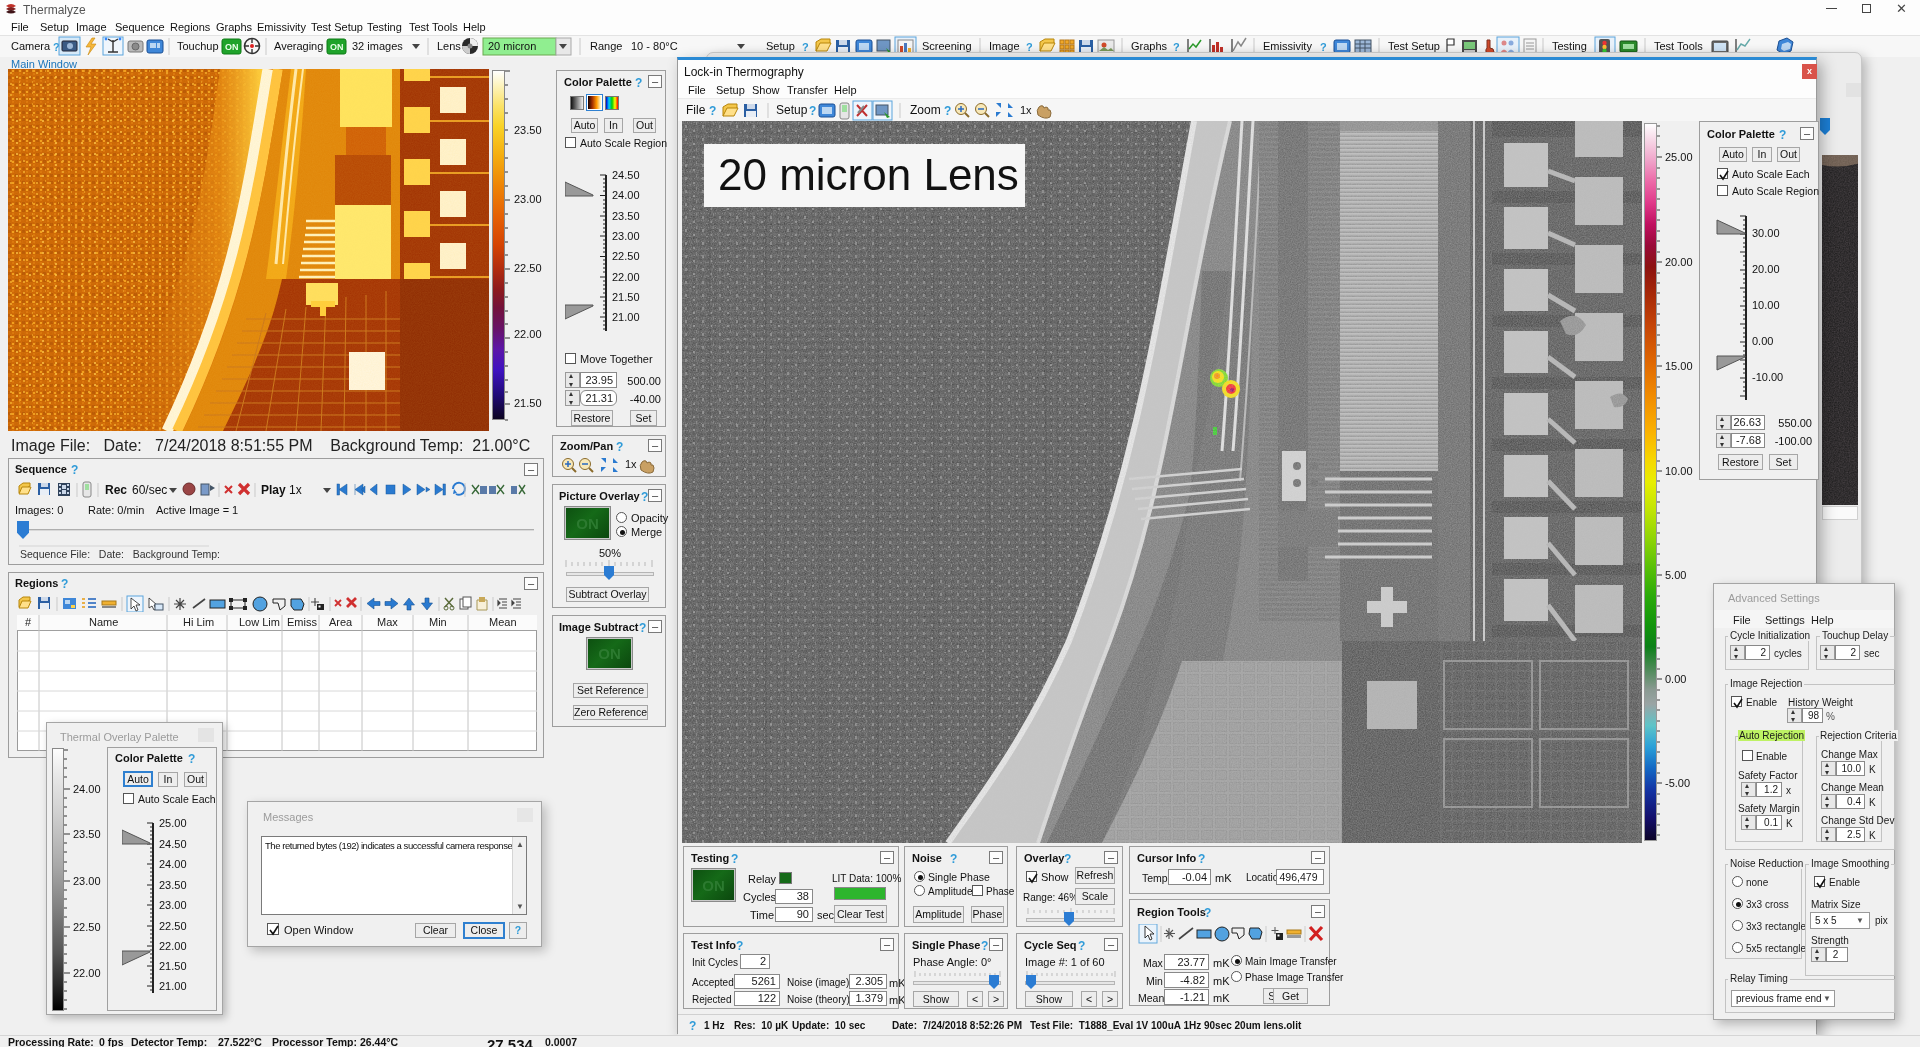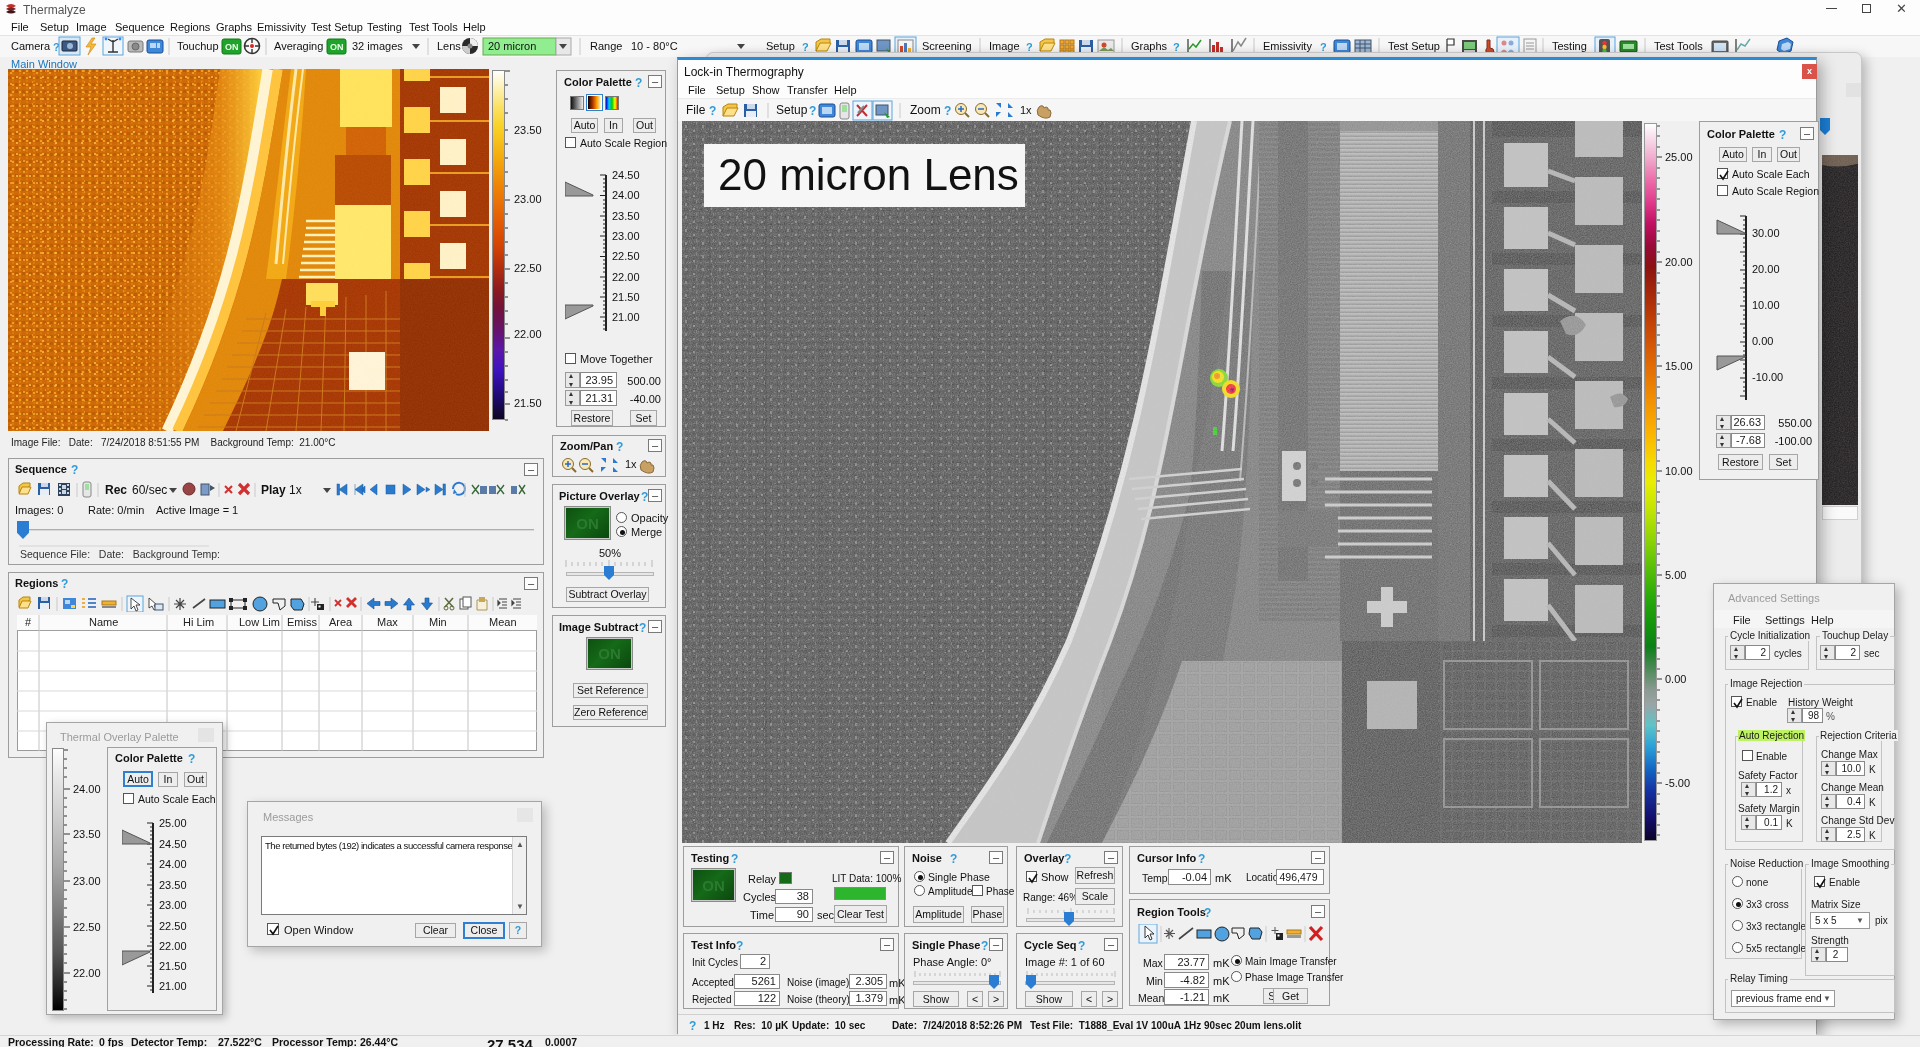"21.31" div.fld { border-radius: none -> 6px }
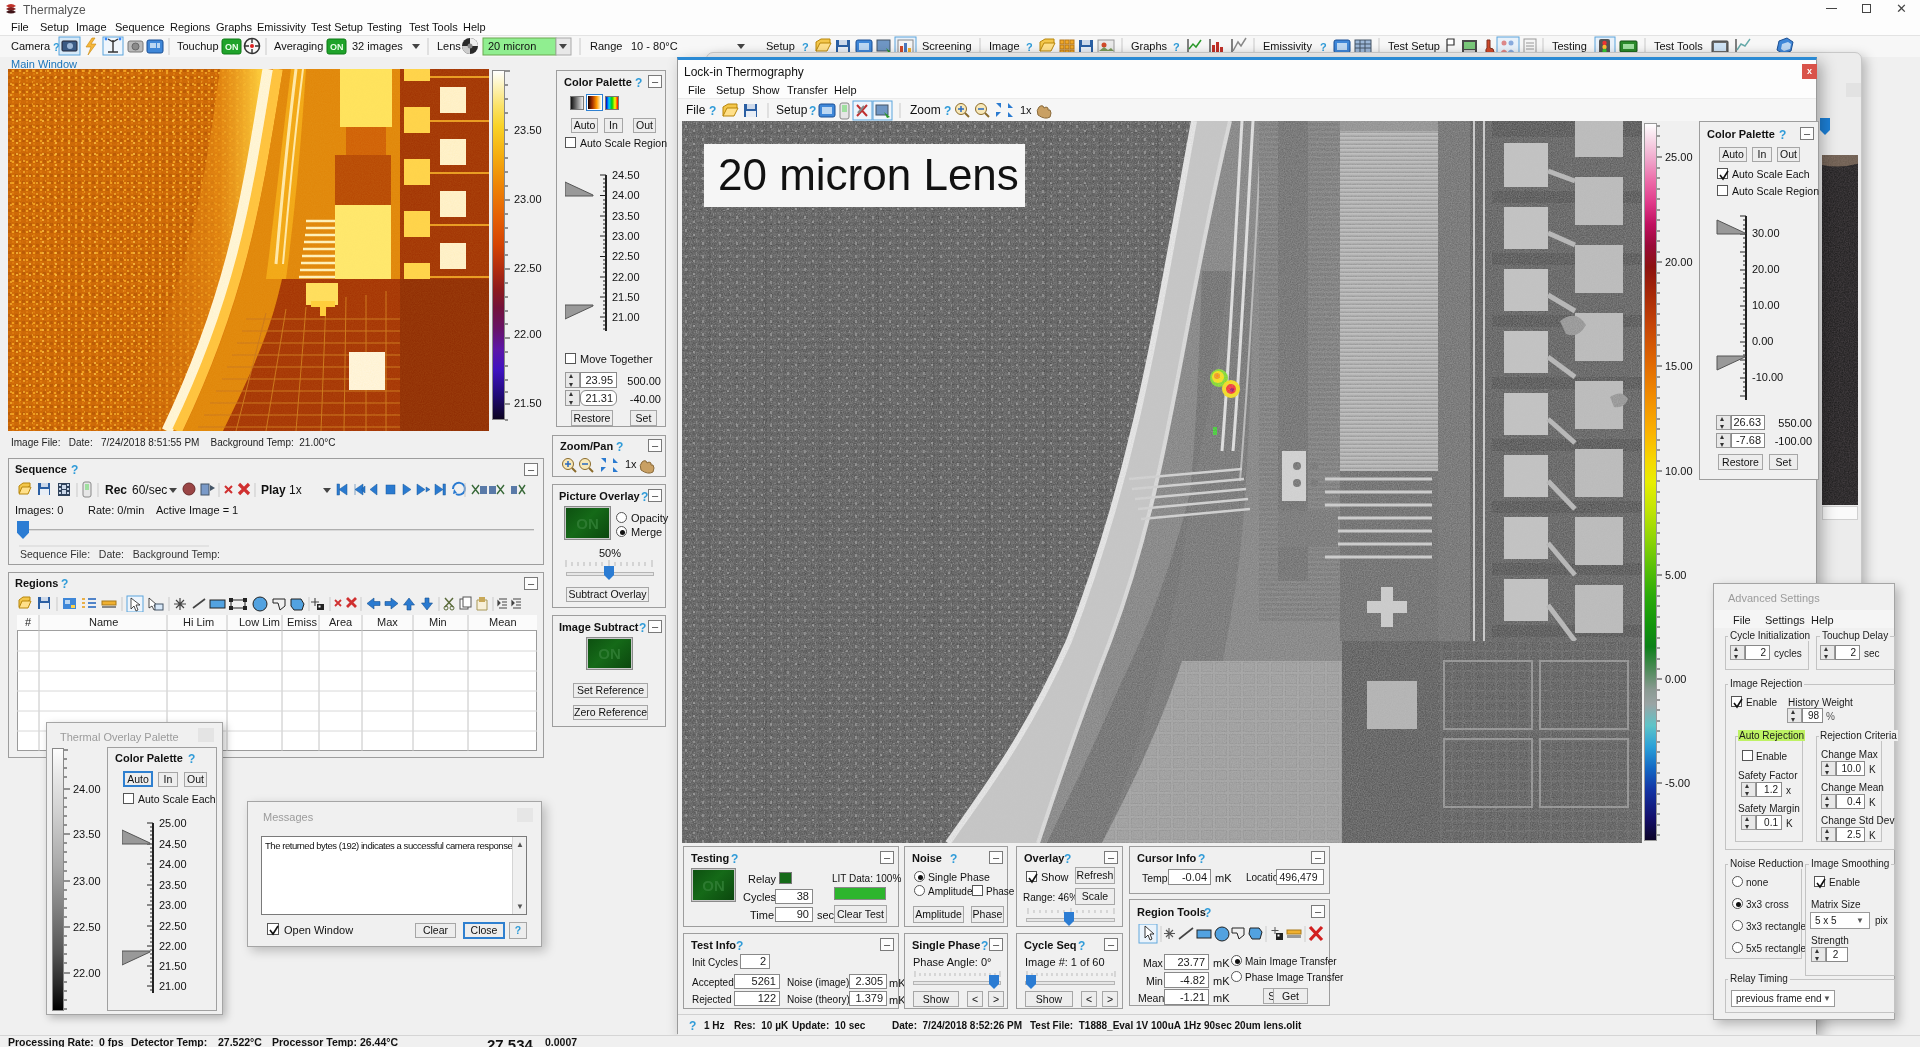"Image File: Date: 7/24/2018 8:51:55" div.lbl { font-size: 10px -> 16px }
